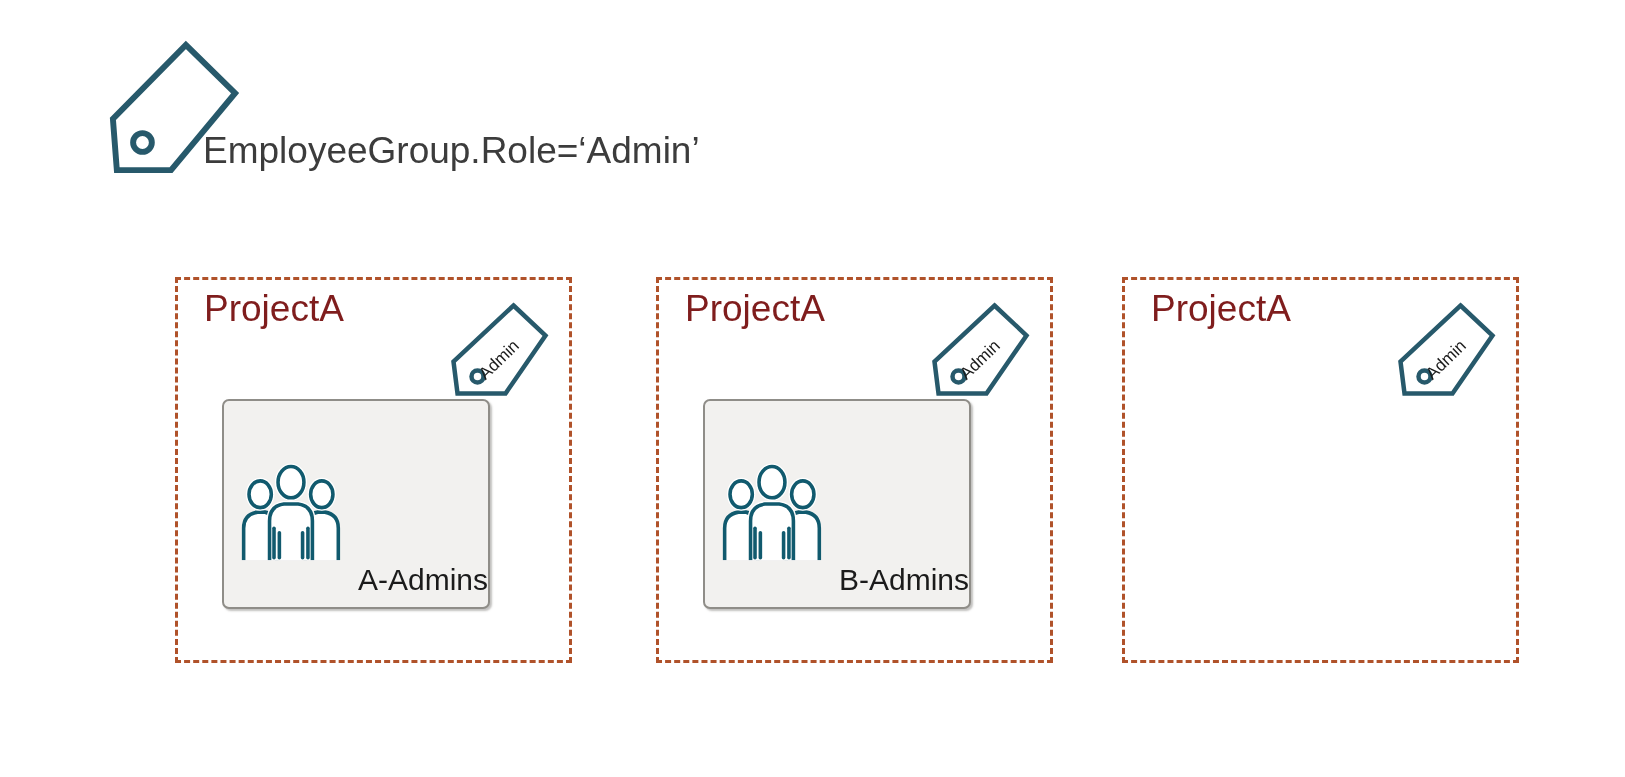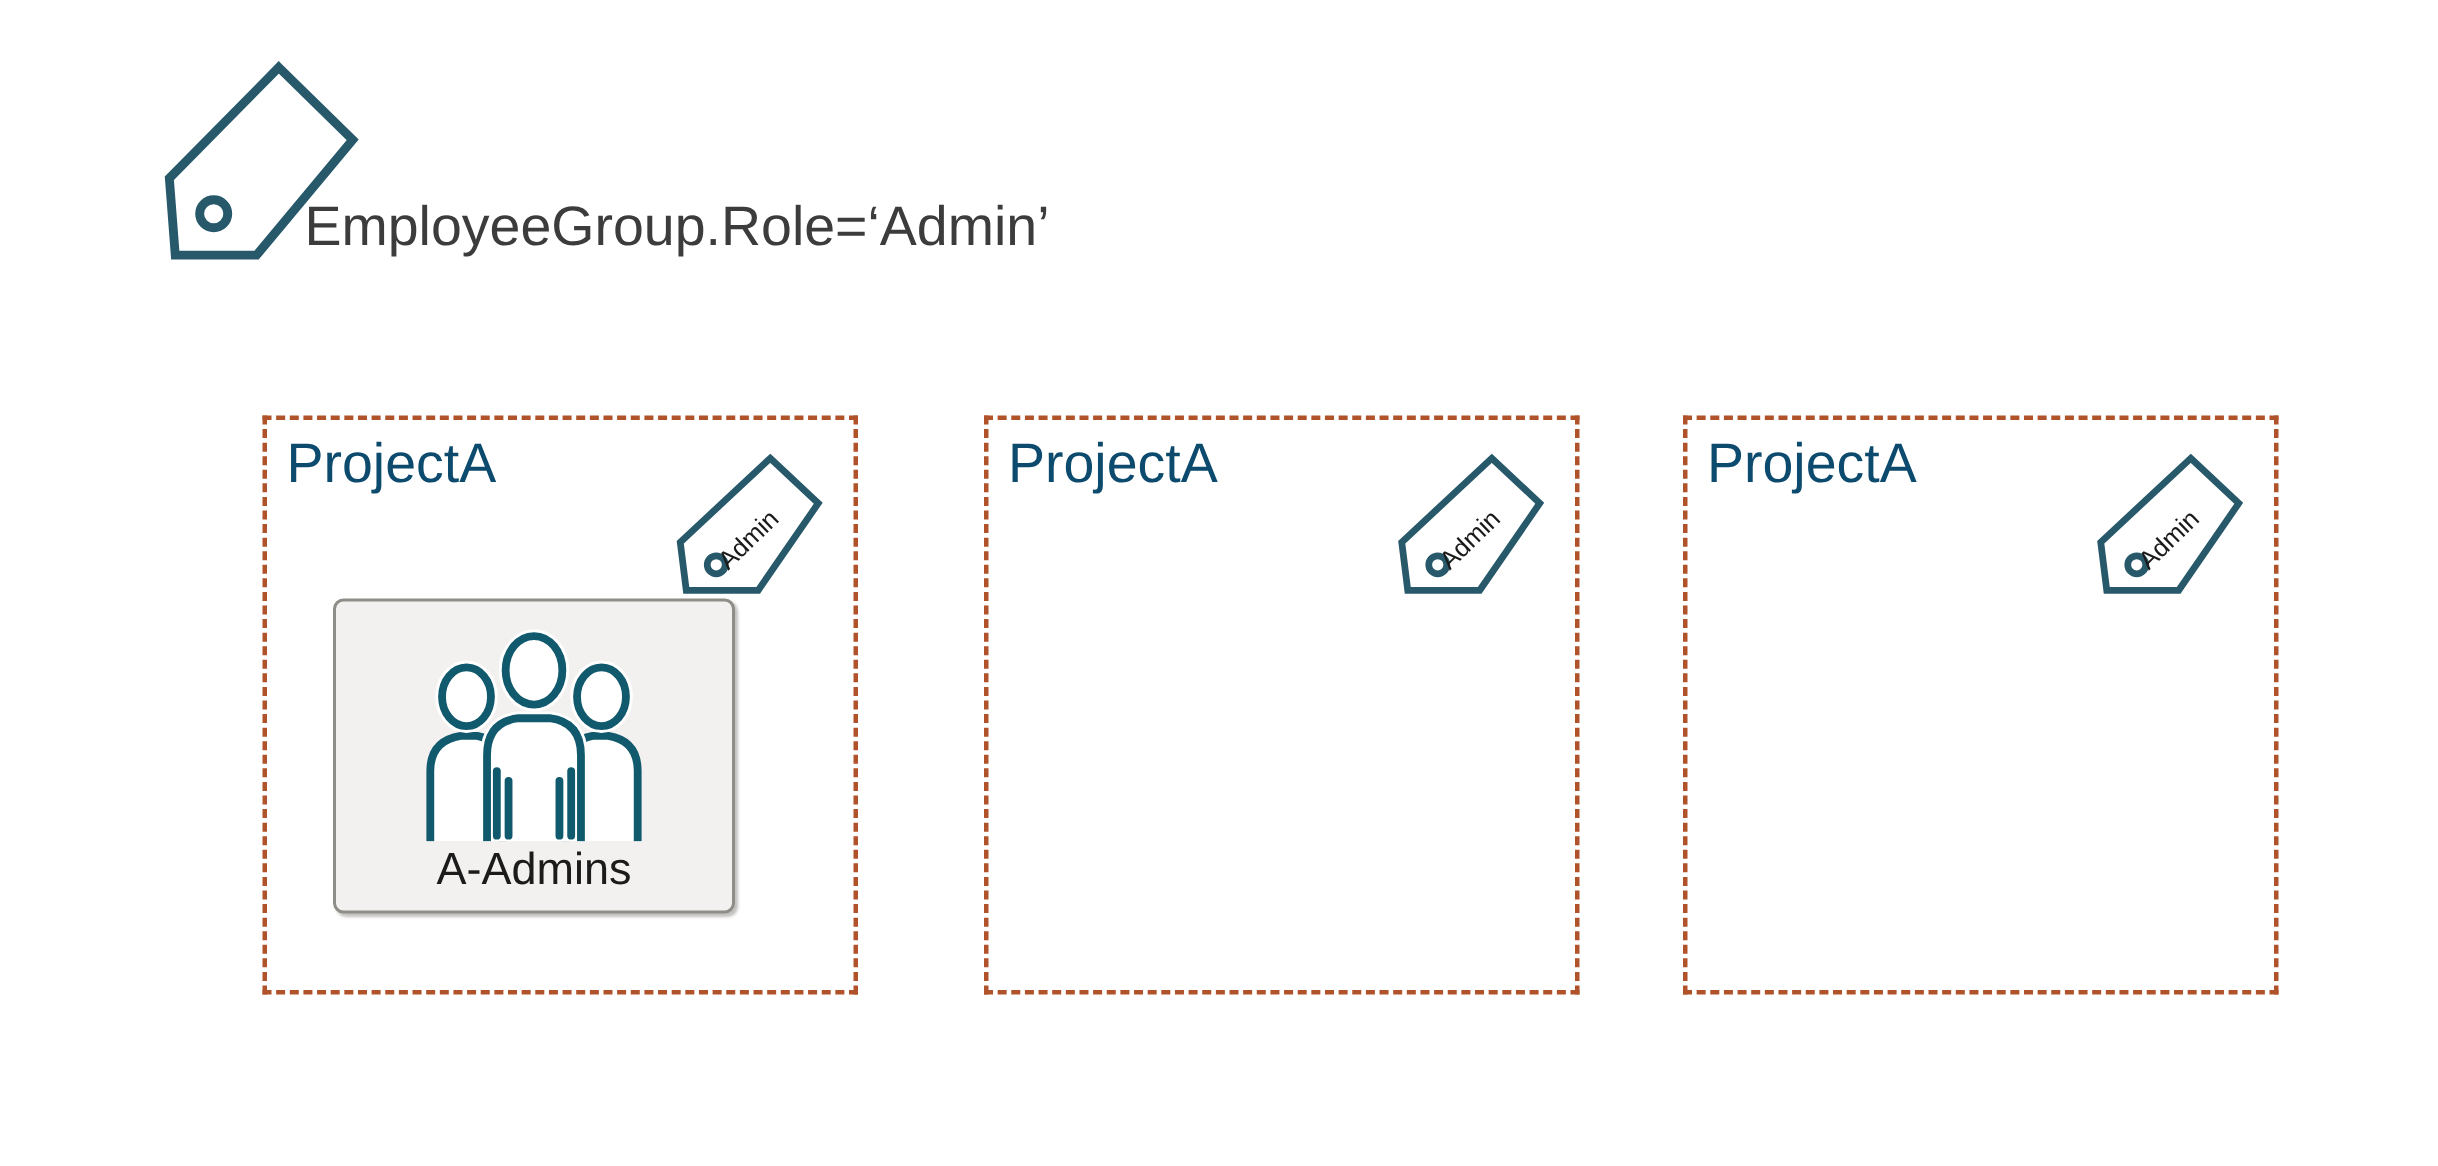"ProjectA" .project-title { color: #0c4a6e -> #7f1d1d; left: 13px -> 26px }
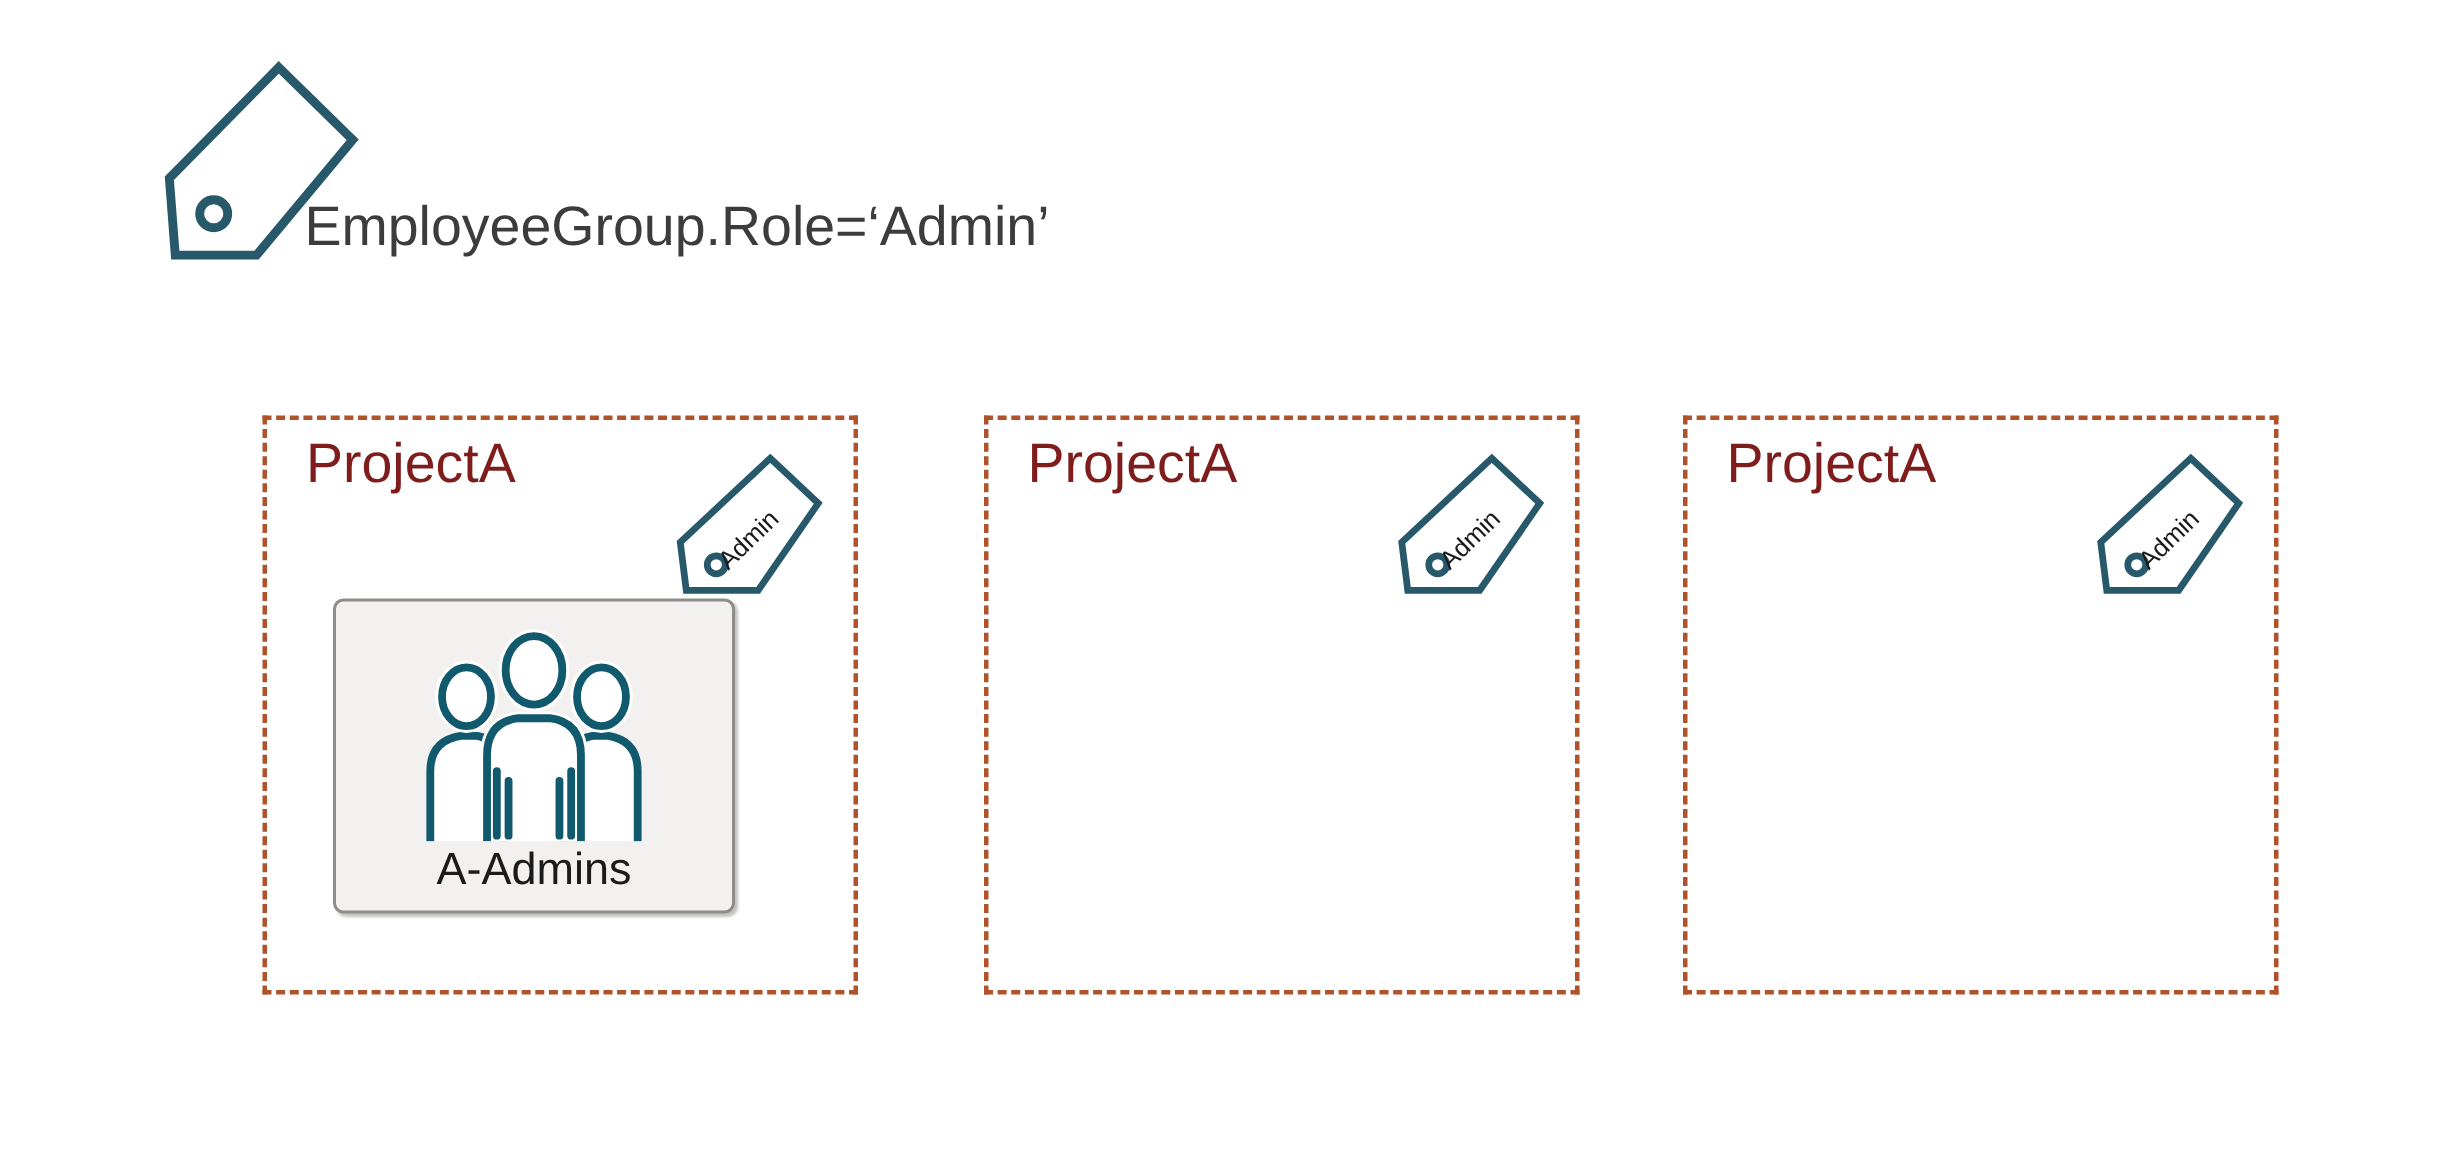"A-Admins" .group-card { flex-direction: column -> row }
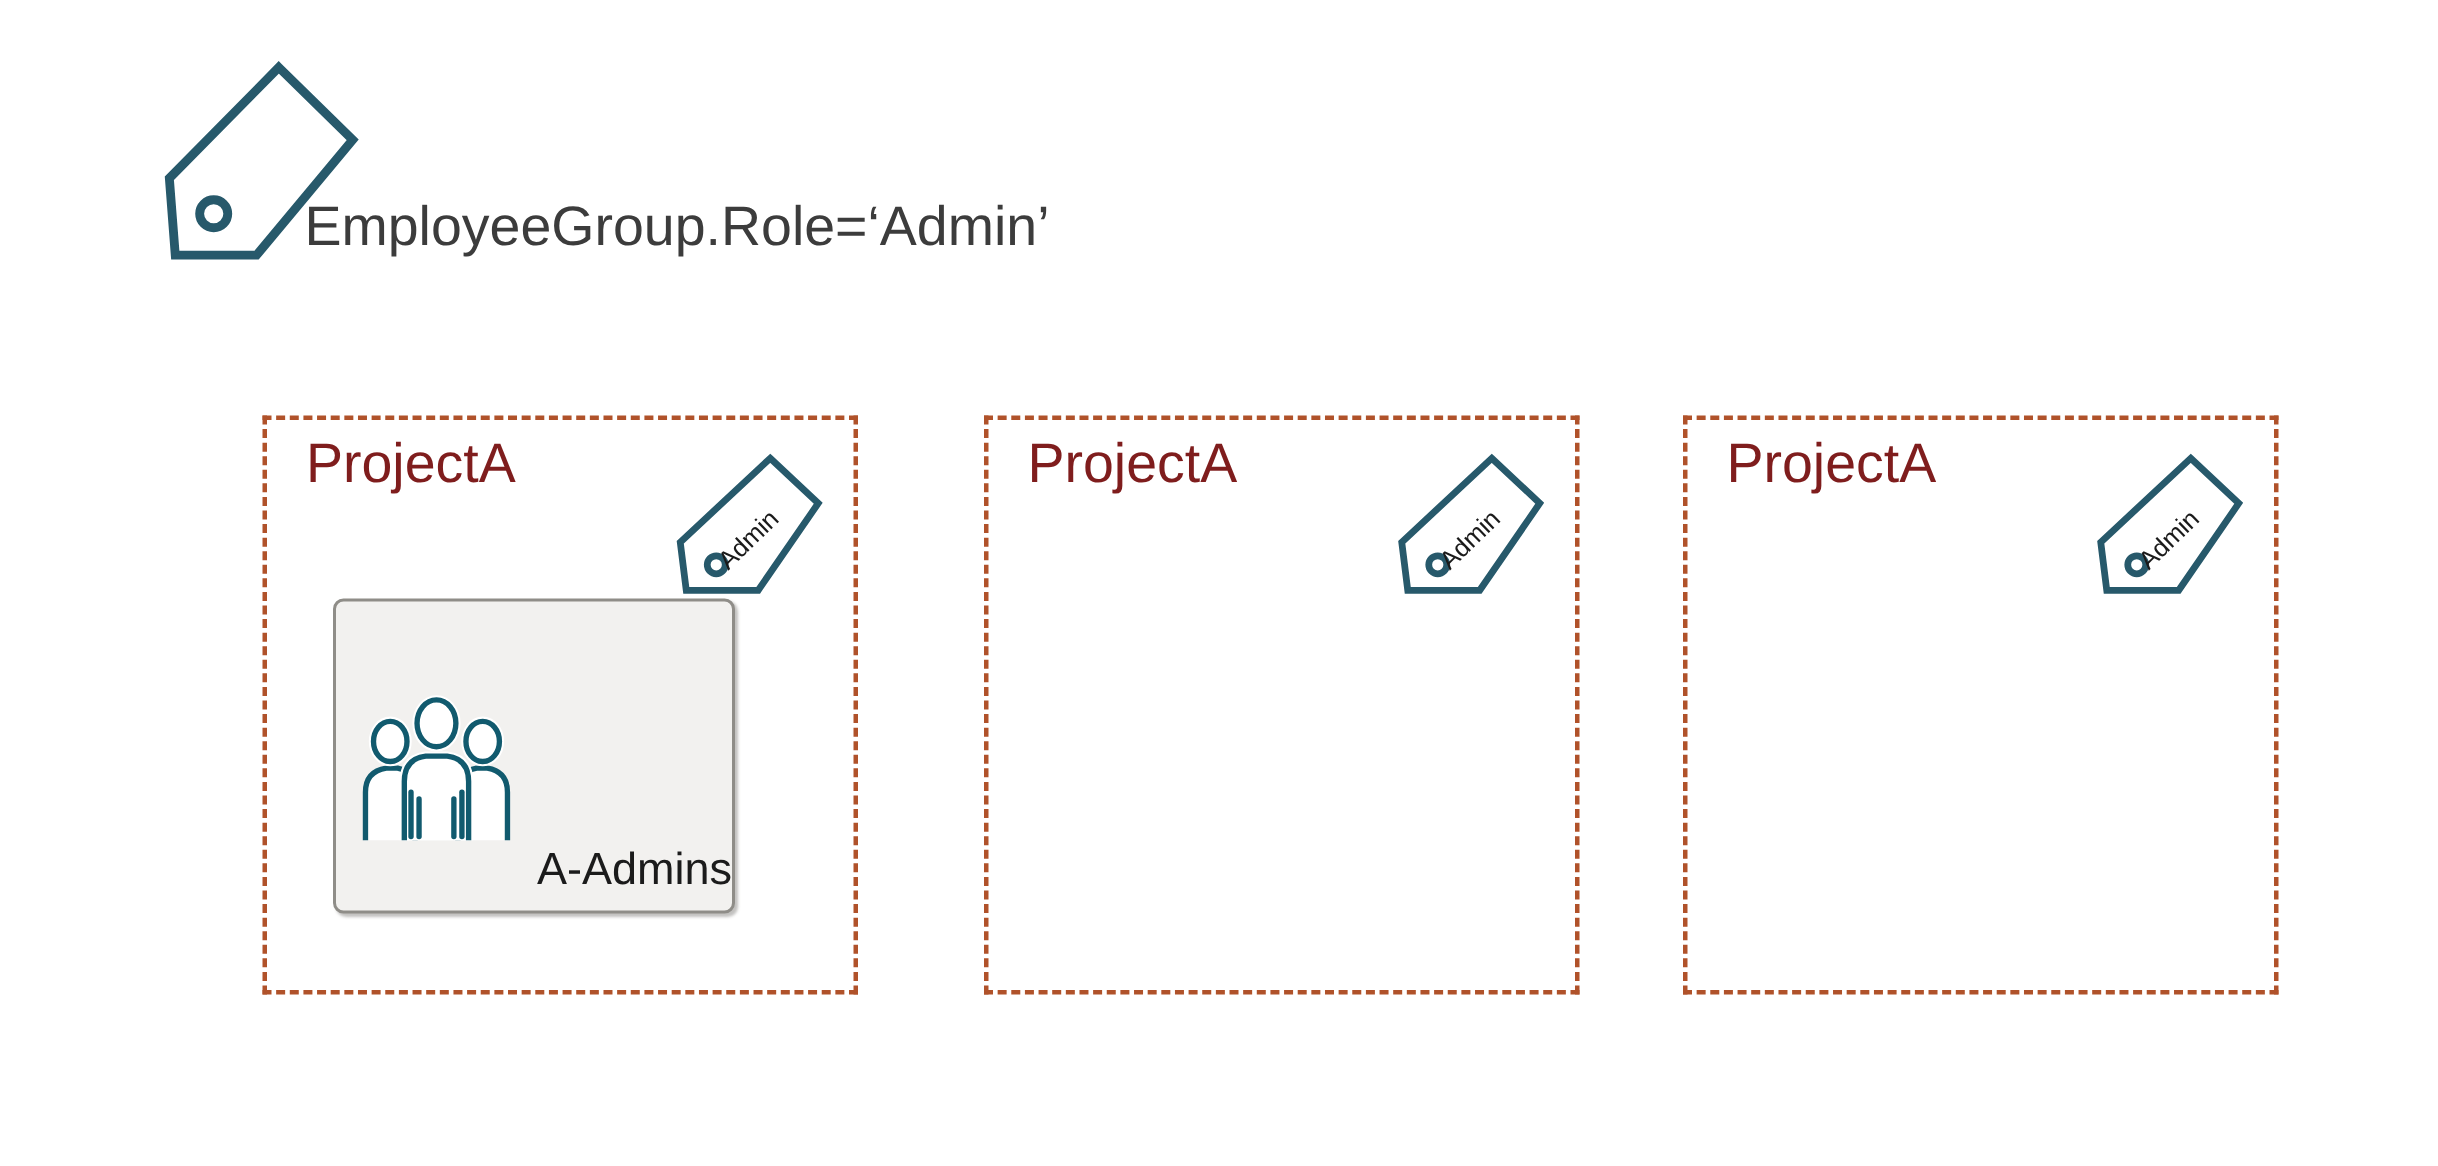"B-Admins" div.group-card { html: none -> <div> <svg> <use></use> </svg> <div>B-Admins</div> </div> }
